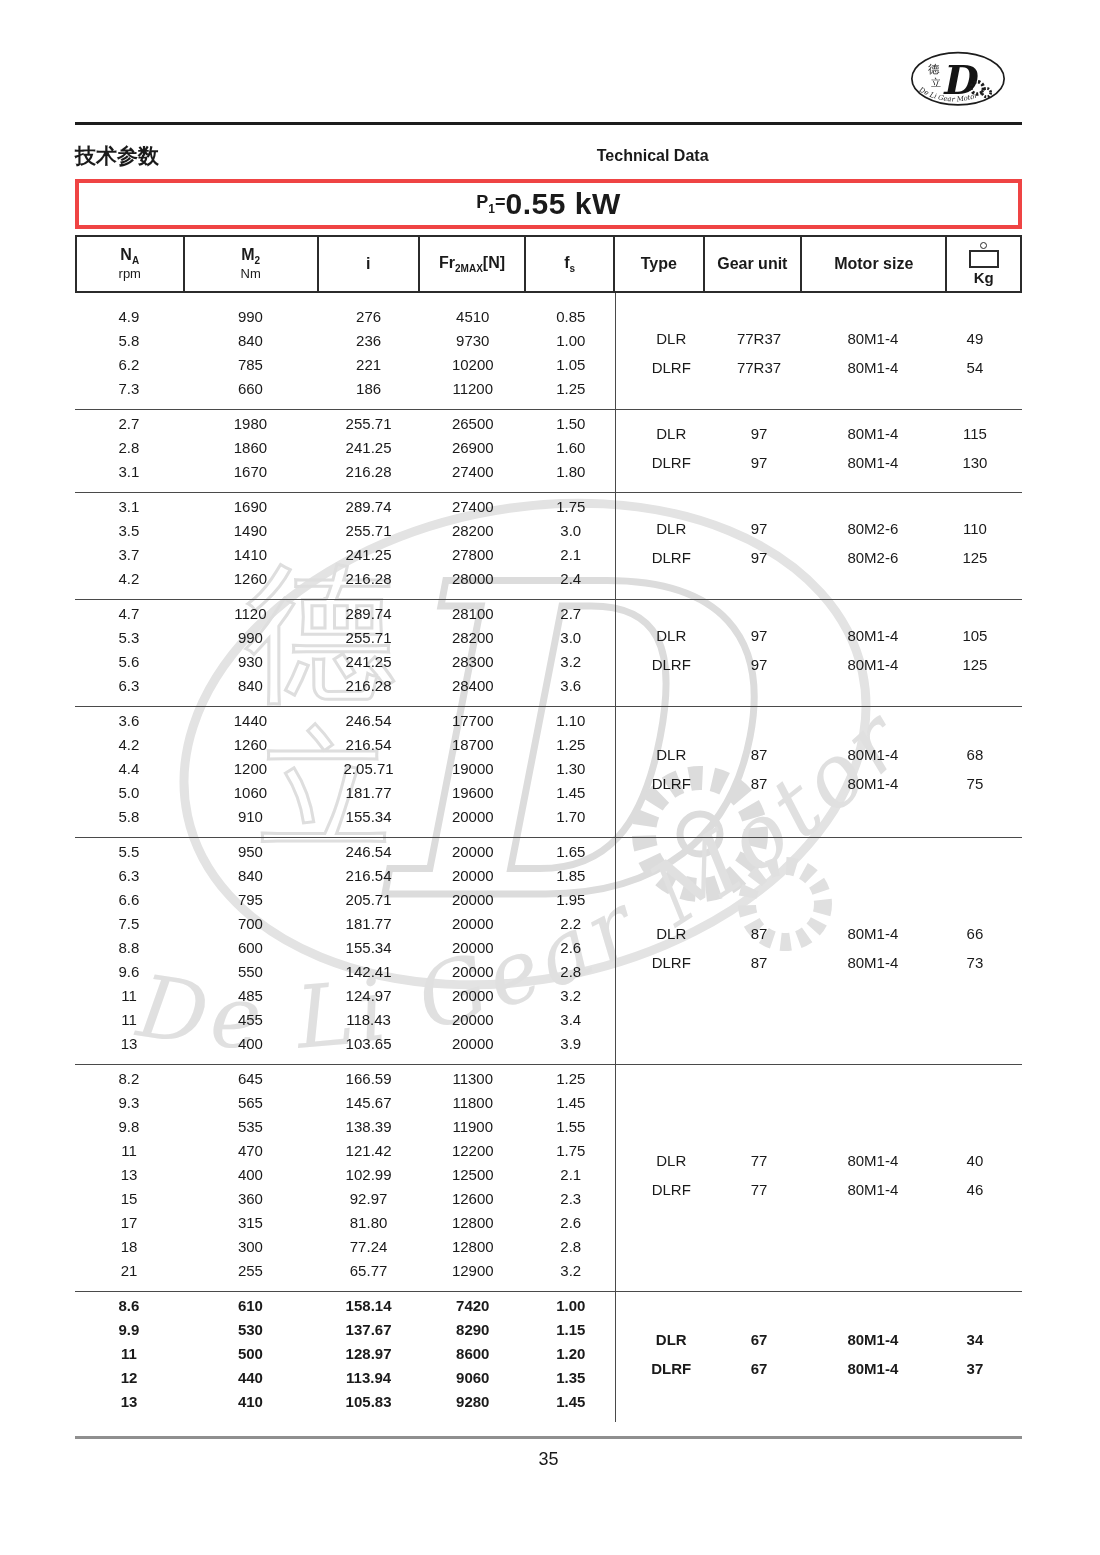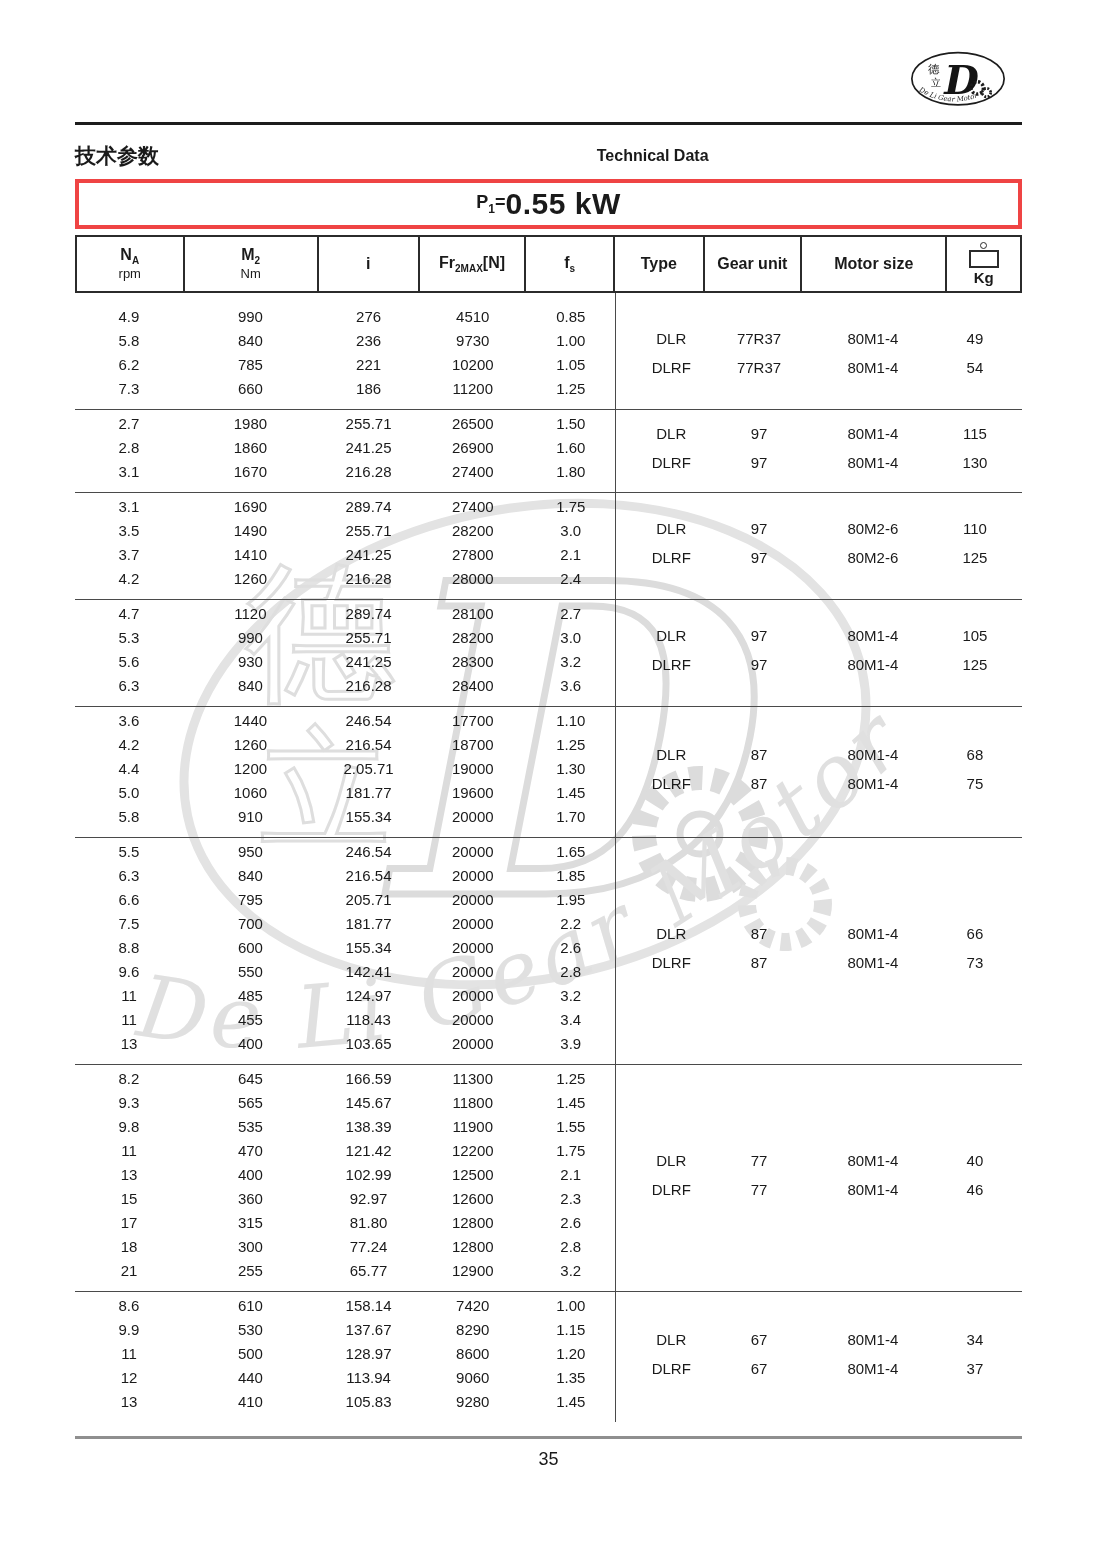"8.6" .group:last-child { font-weight: none -> bold }
